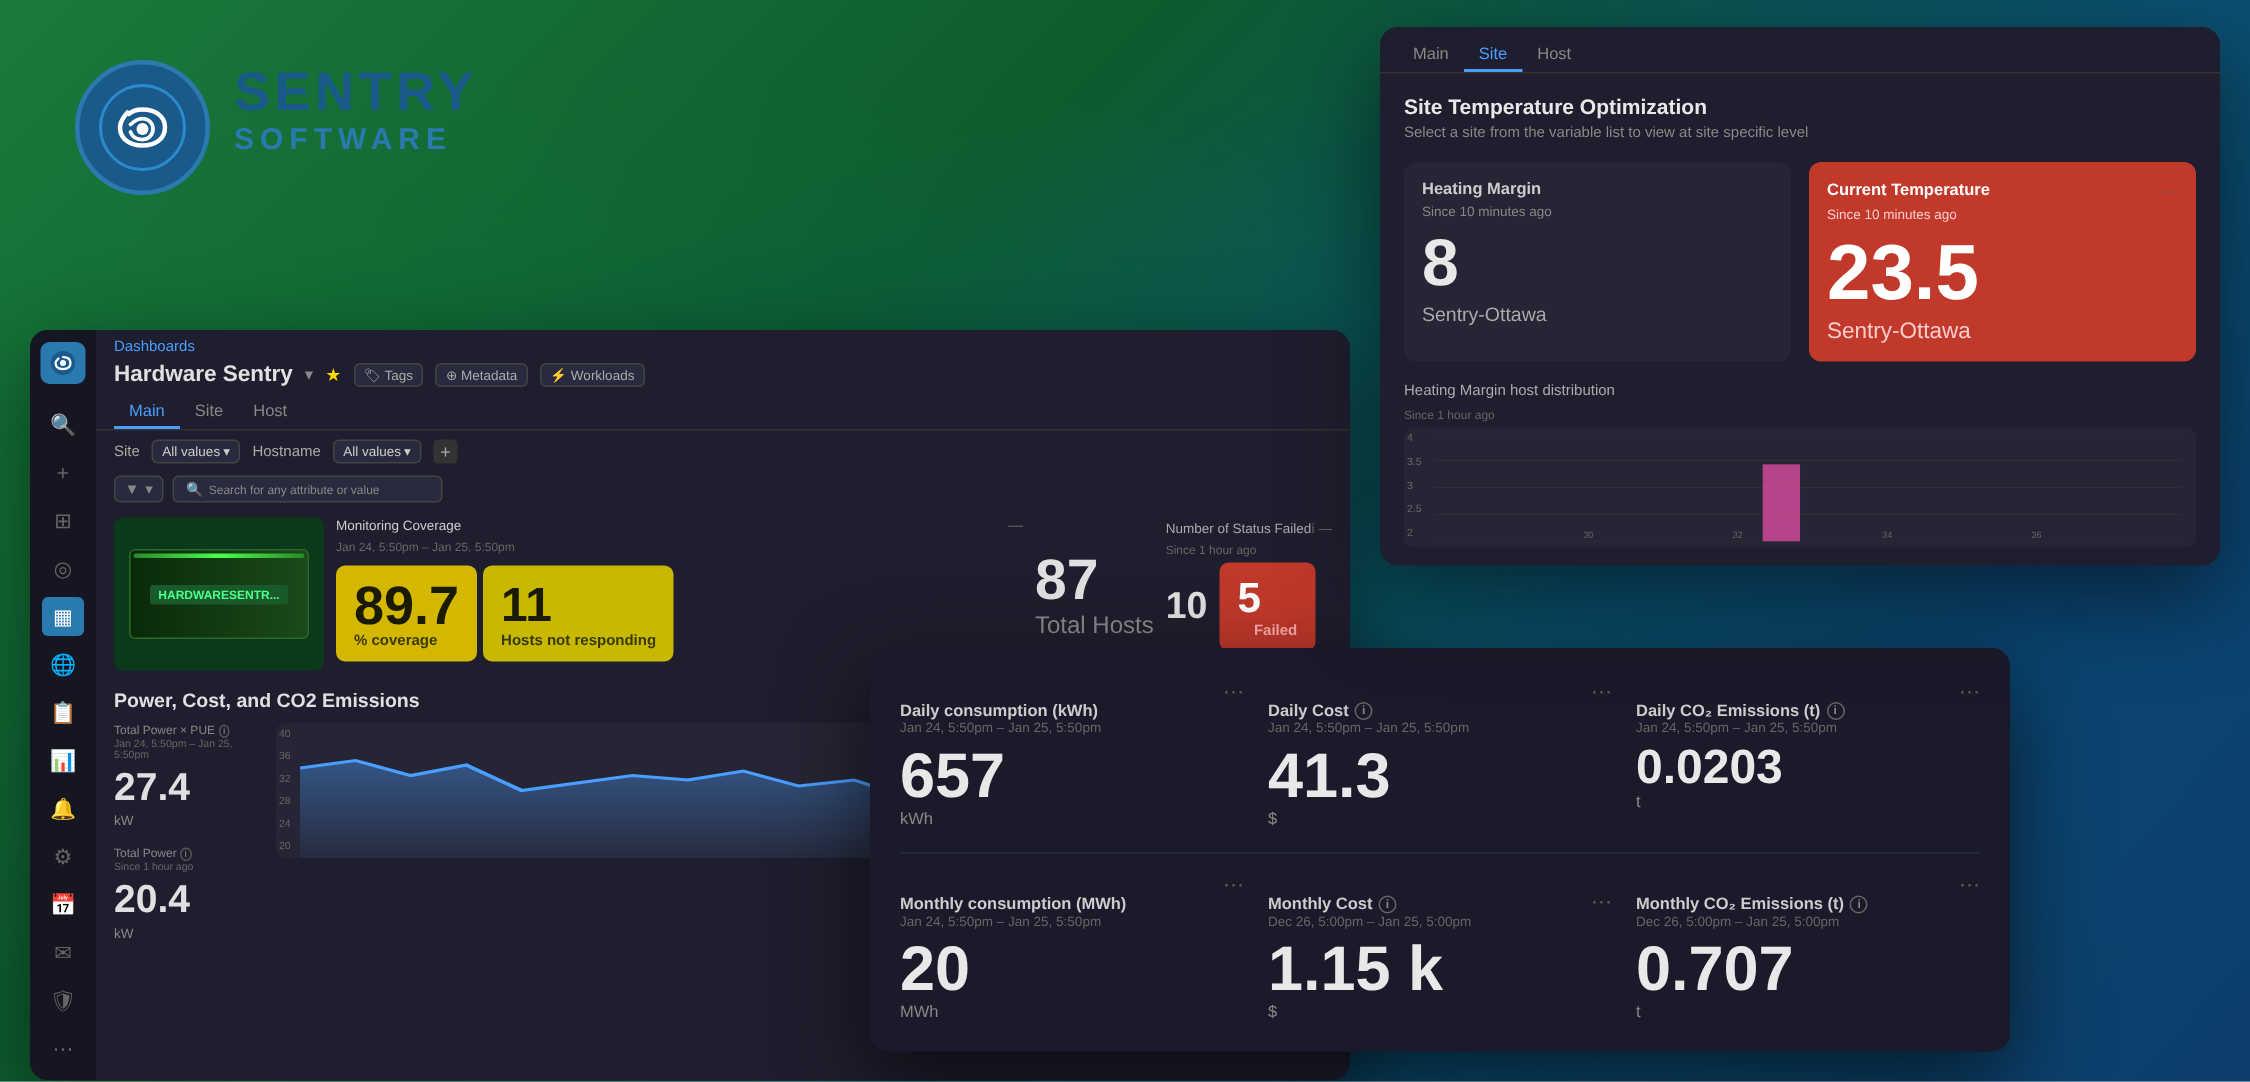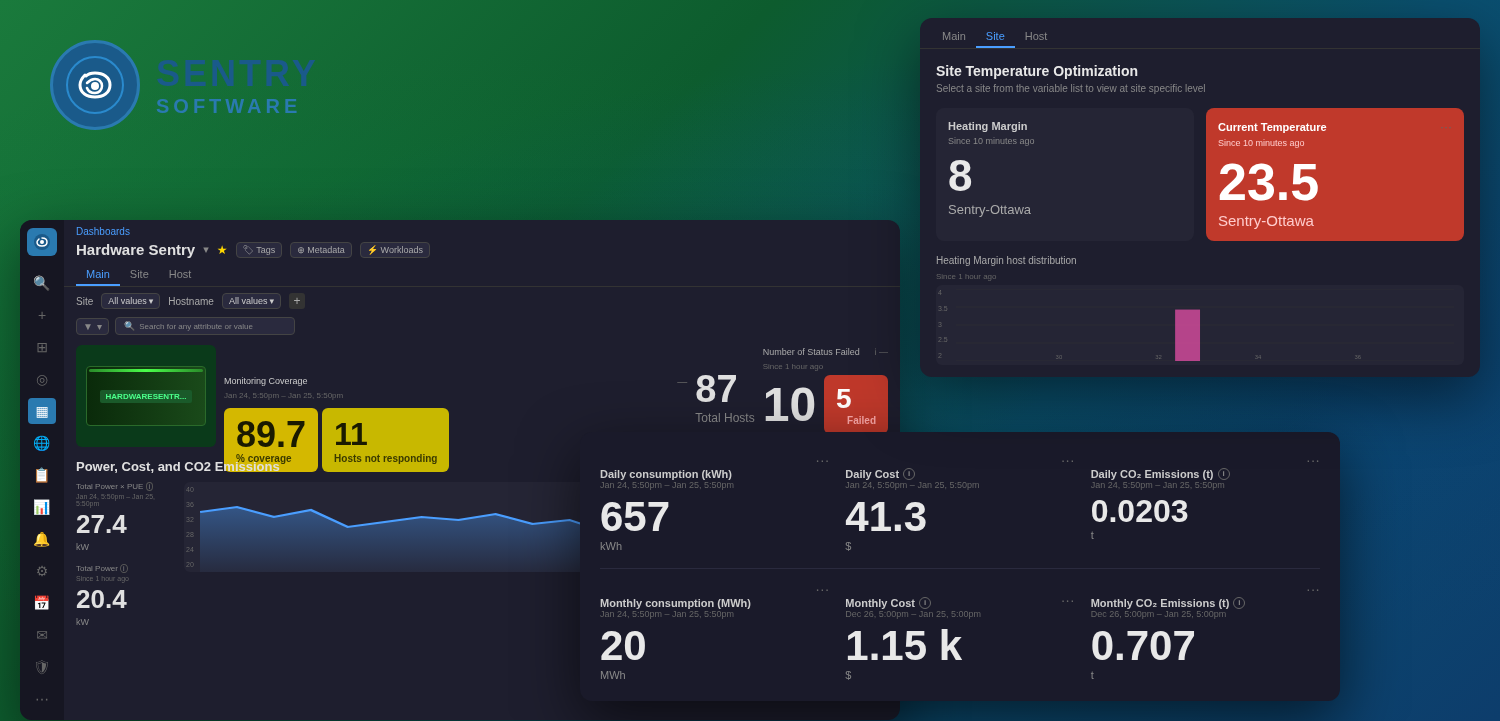"SENTRY" .logo-area { align-items: center -> flex-start }
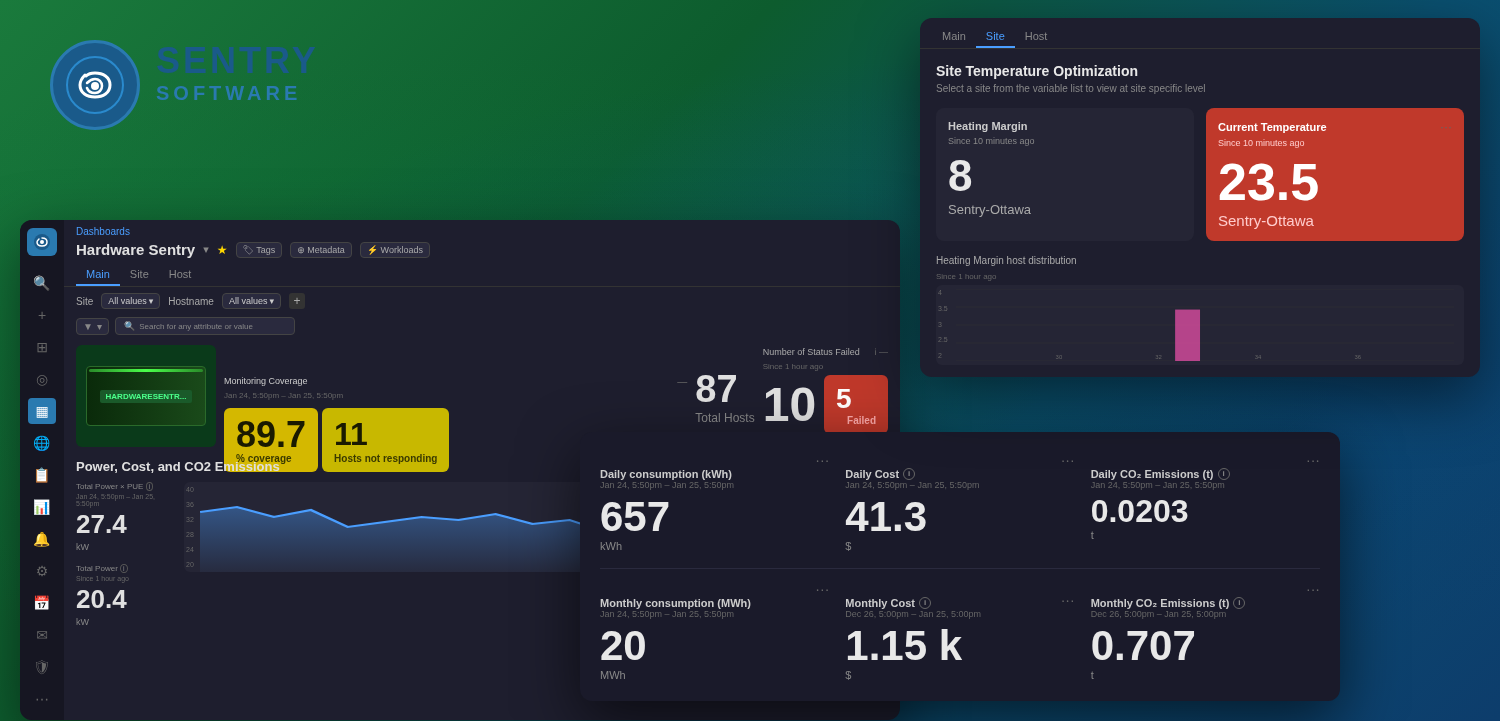"Monitoring Coverage" .monitoring-header { margin-top: 31px -> none }
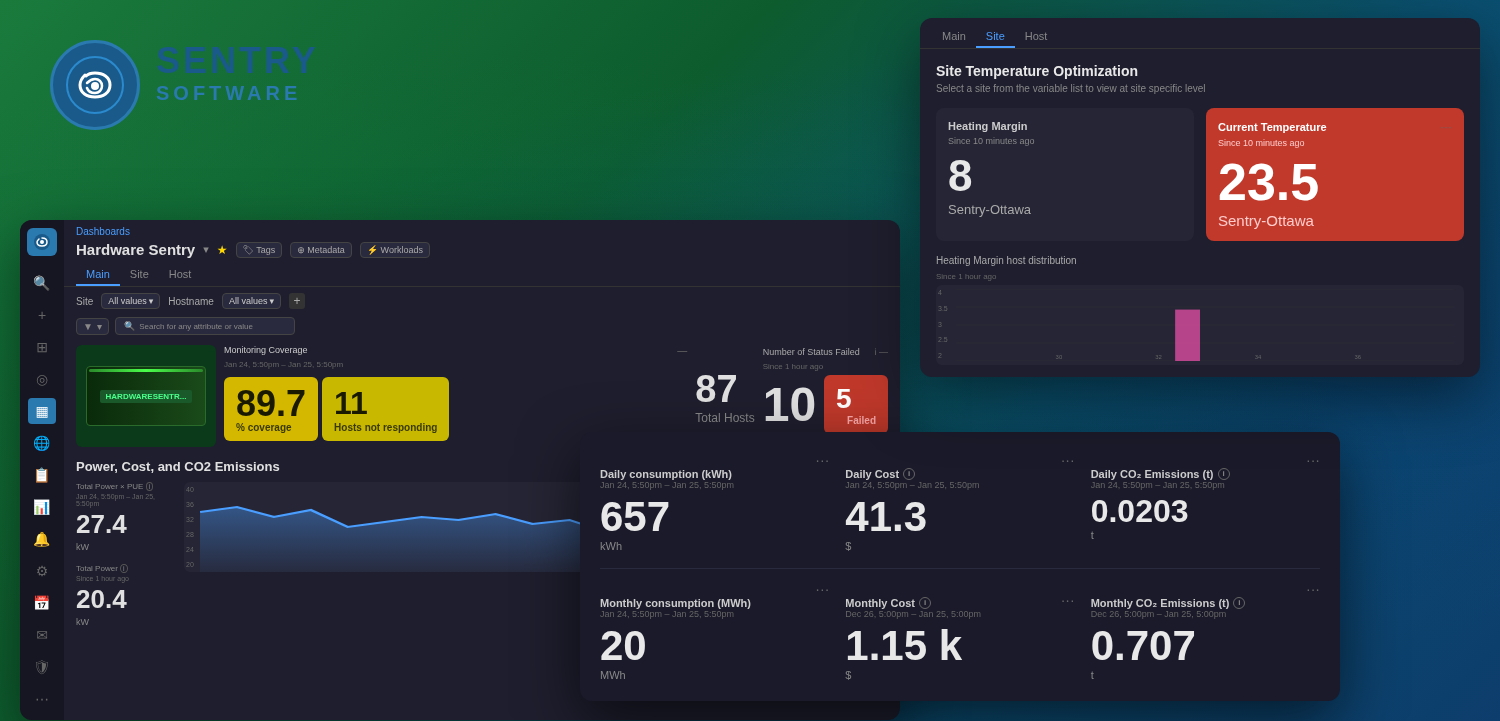"Total Hosts" .total-hosts-panel .th-label { font-size: 12px -> 16px }
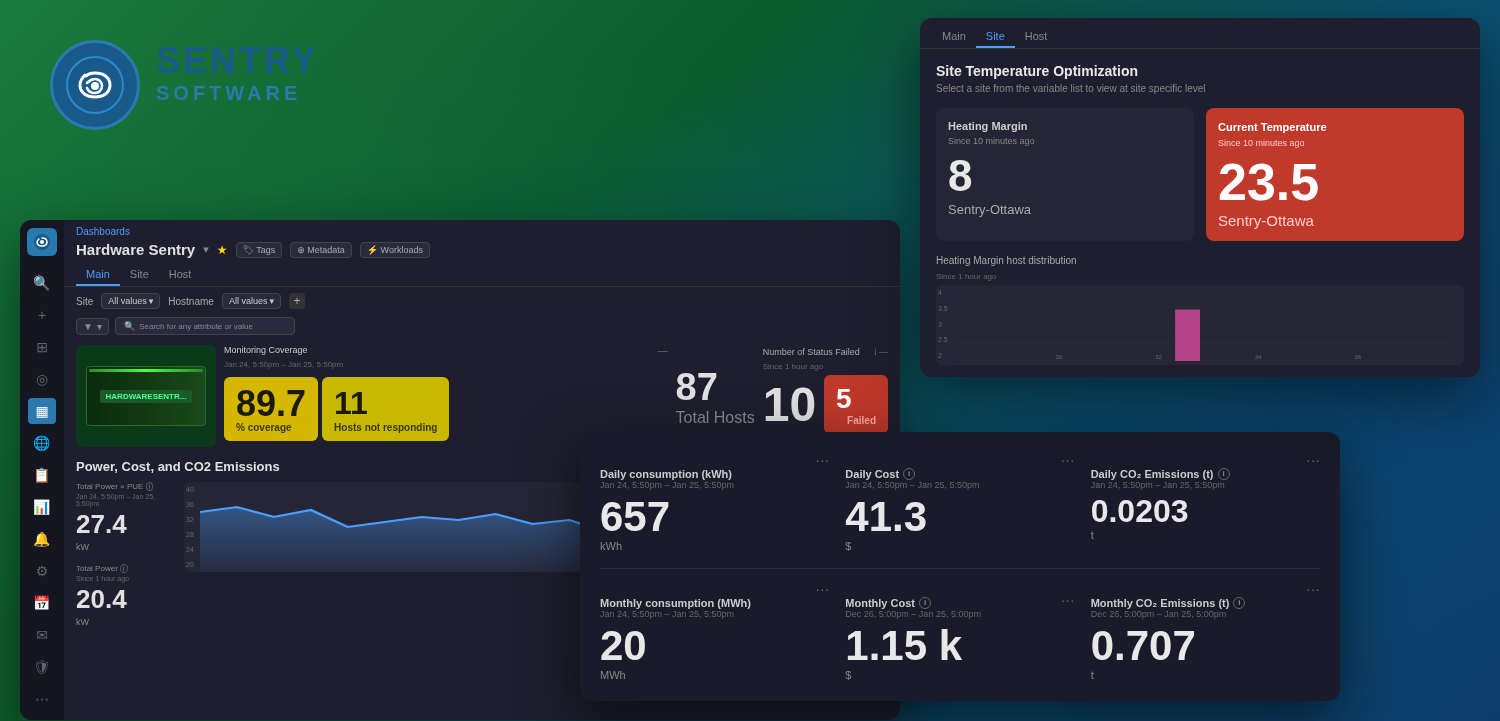"10" .sf-num { font-size: 48px -> 25px }
